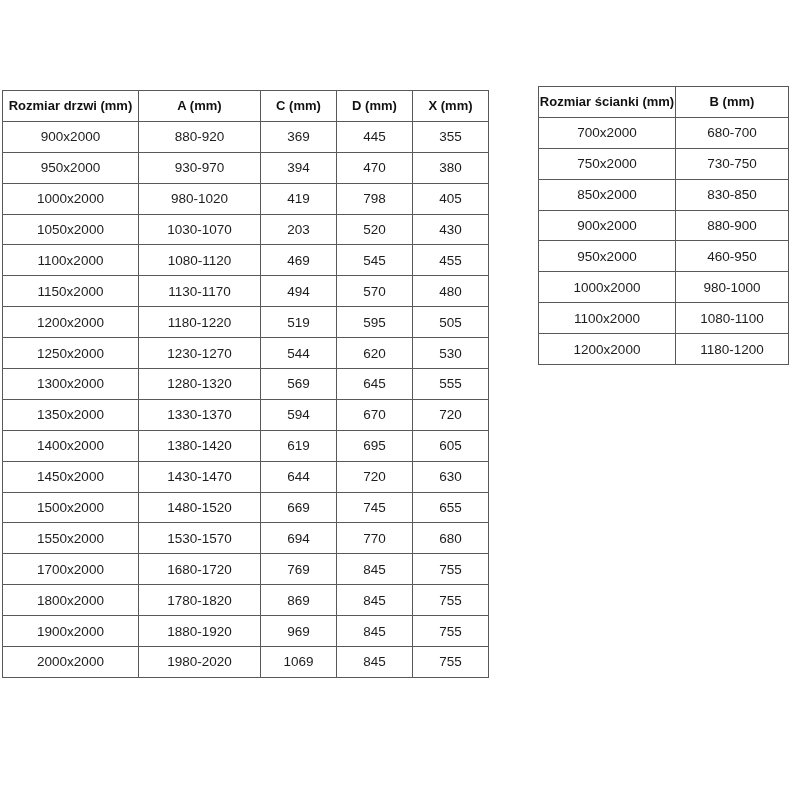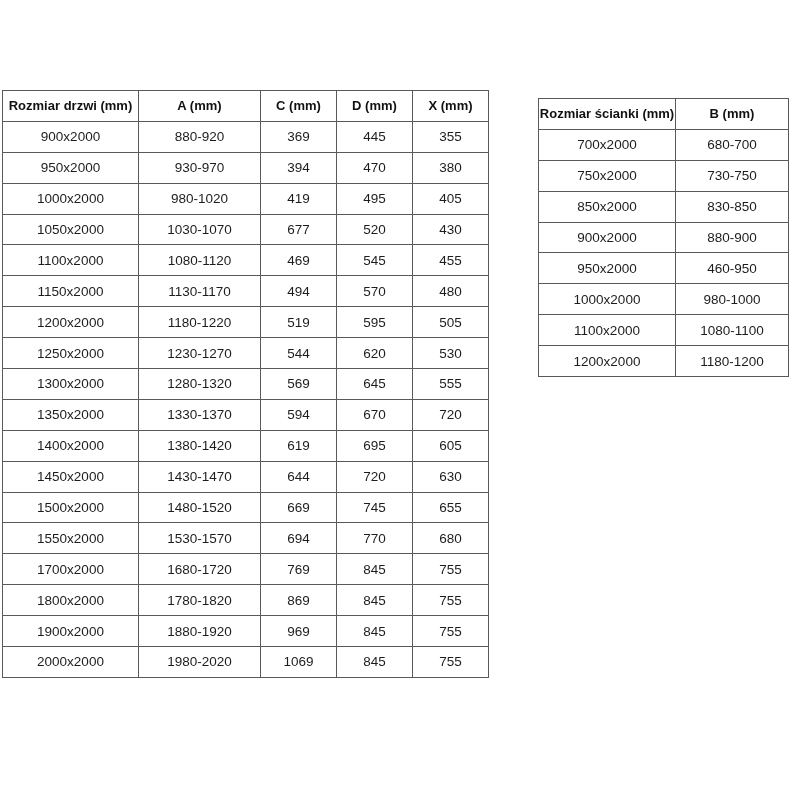"Rozmiar ścianki (mm)" #walls-table { top: 98px -> 86px }
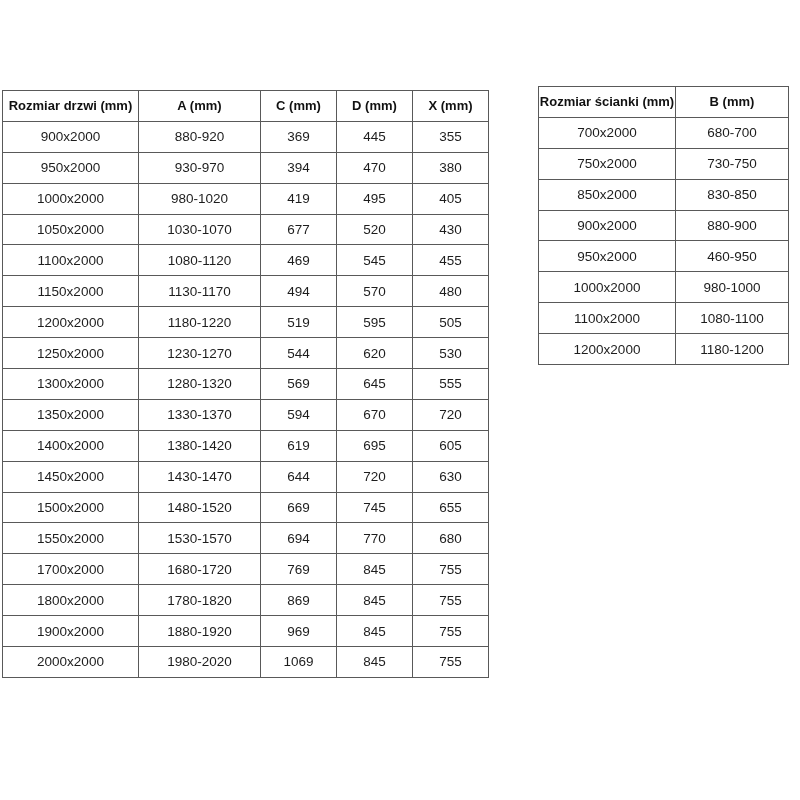"495" td { text: 495 -> 798 }
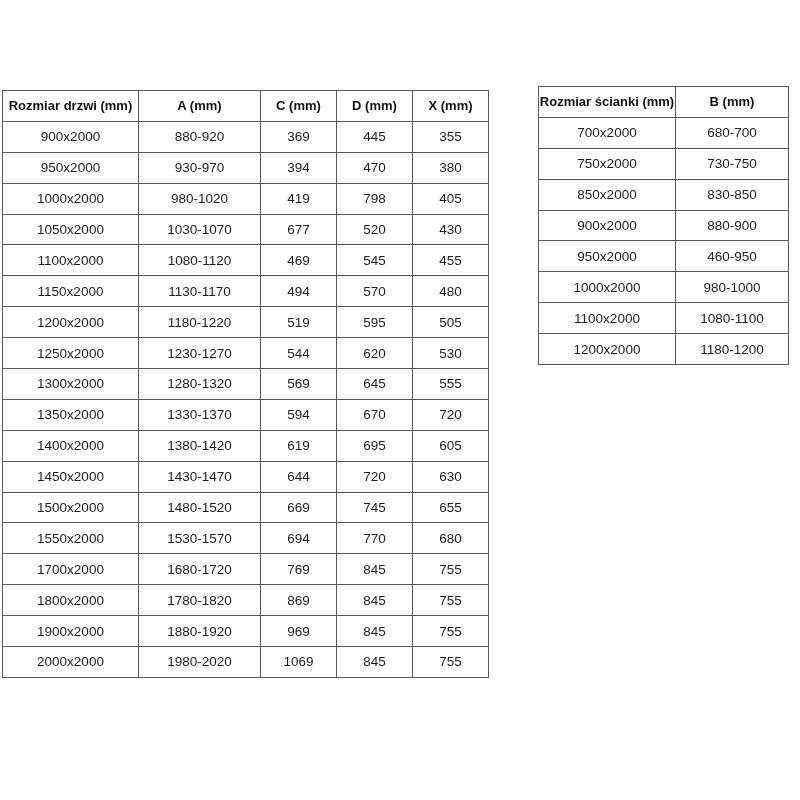"677" td { text: 677 -> 203 }
